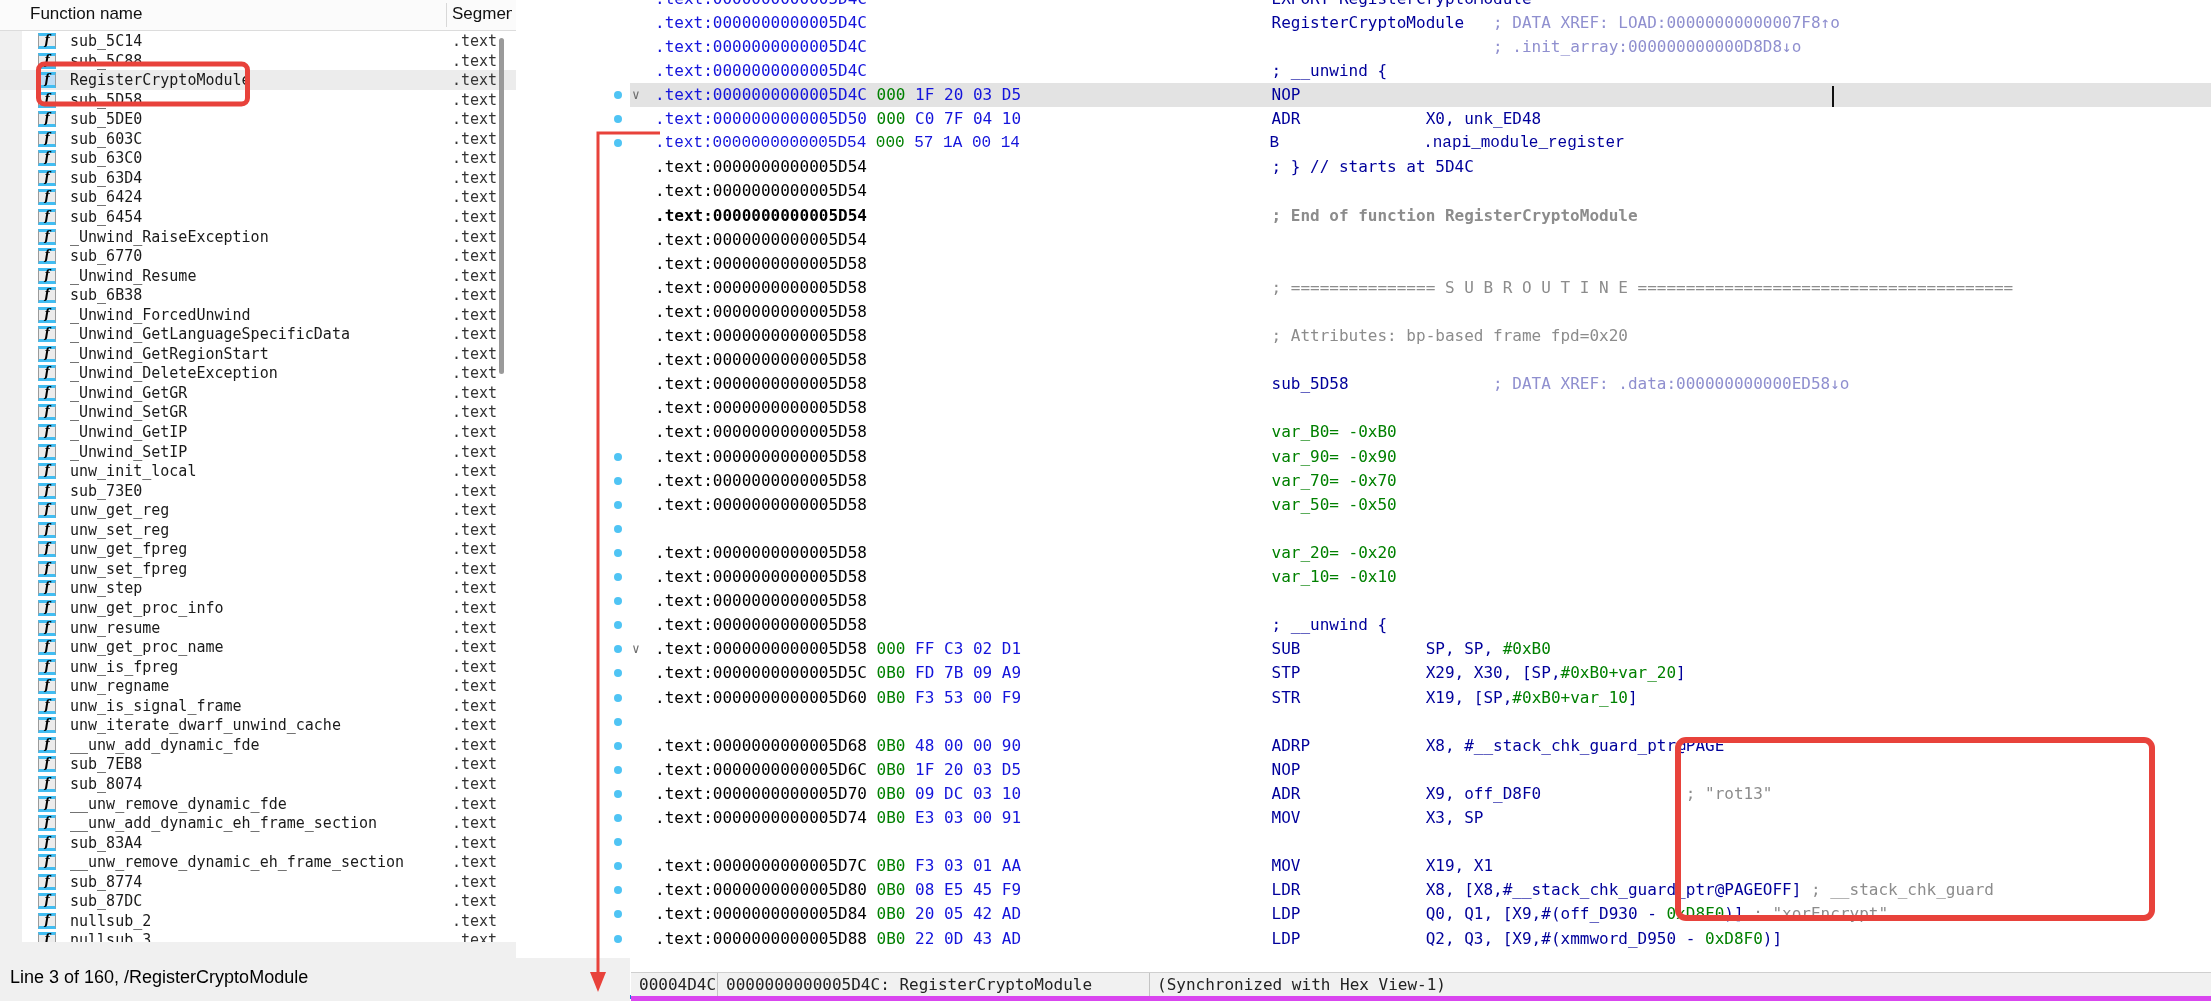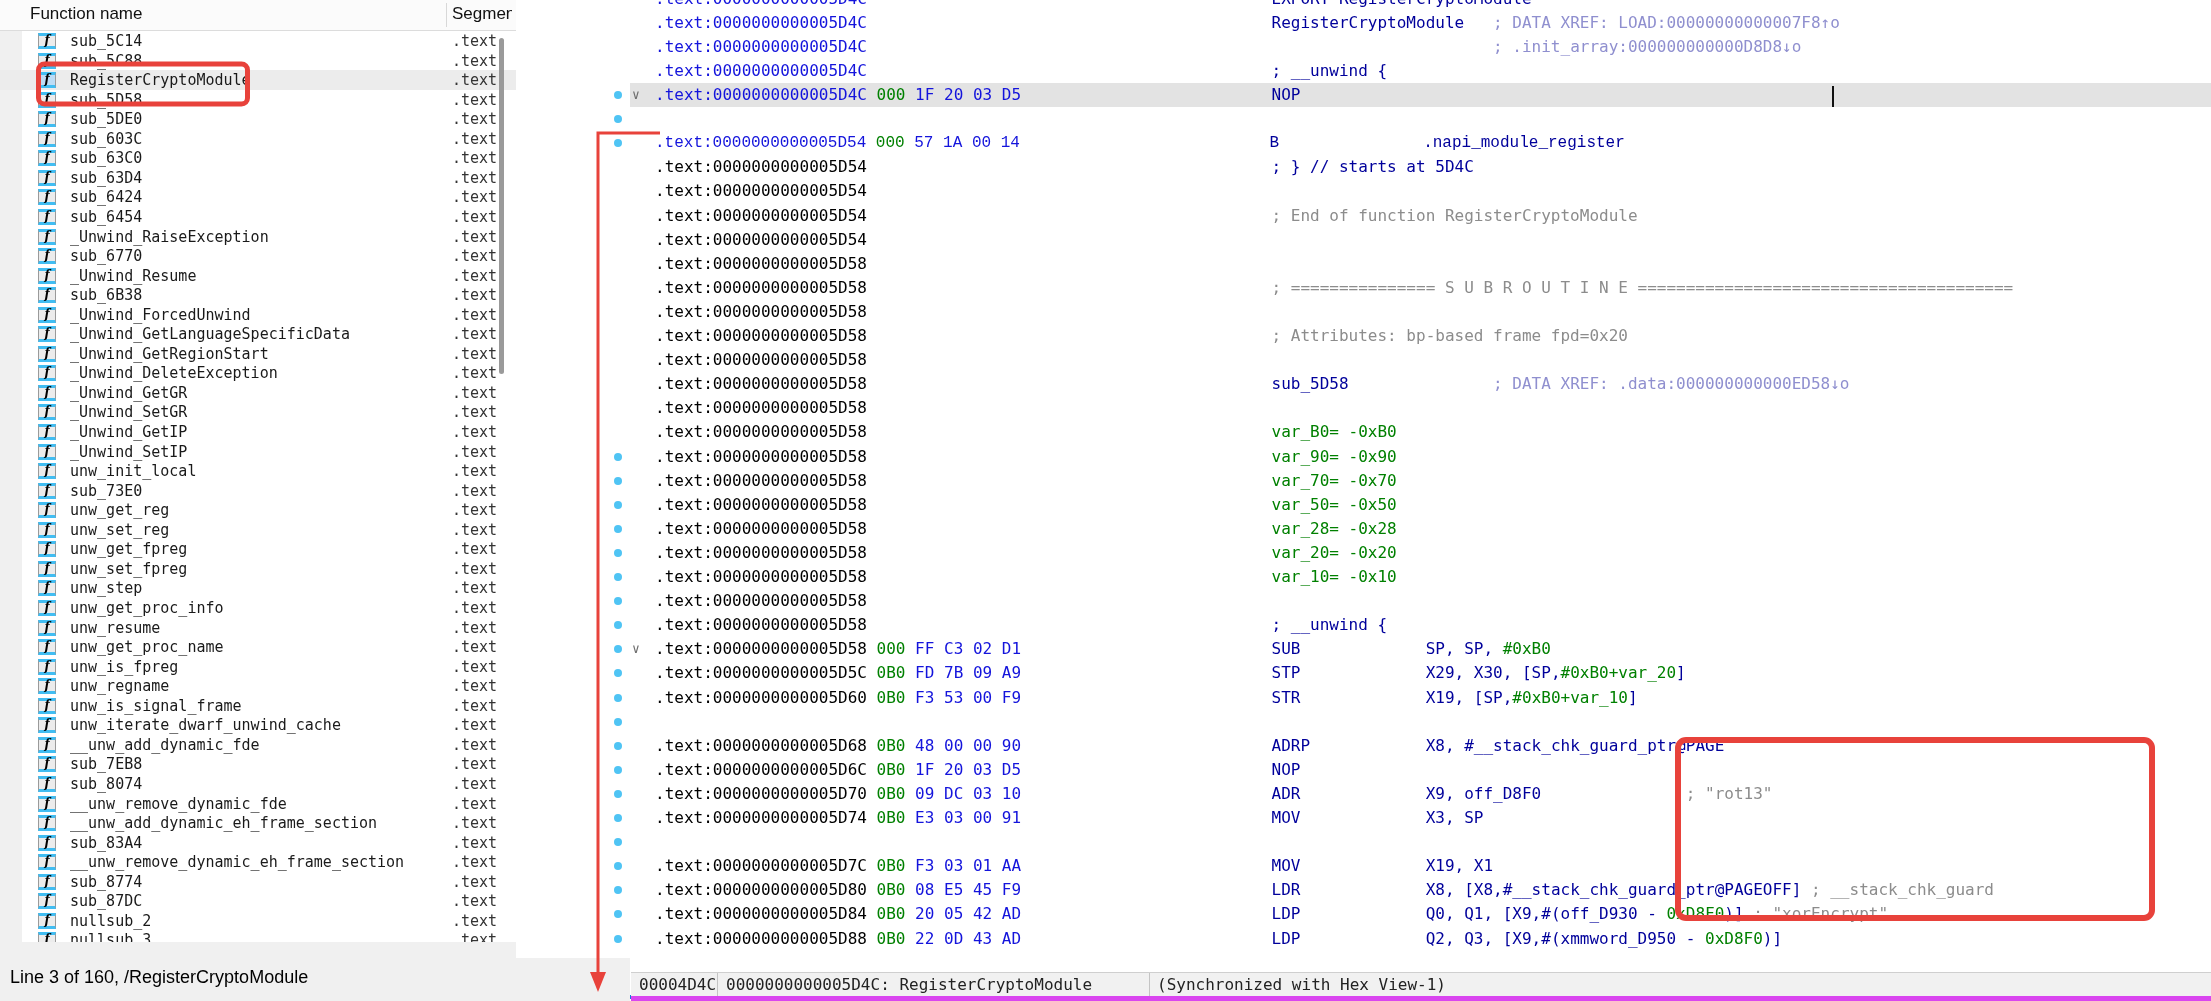".text:0000000000005D50 000 C0 7F 04" span.txt { html: none -> <span><span>.text:0000000000005D50</span> <span>000</span> <span>C0 7F 04 10</span> <span>ADR X0, unk_ED48</span></span> }
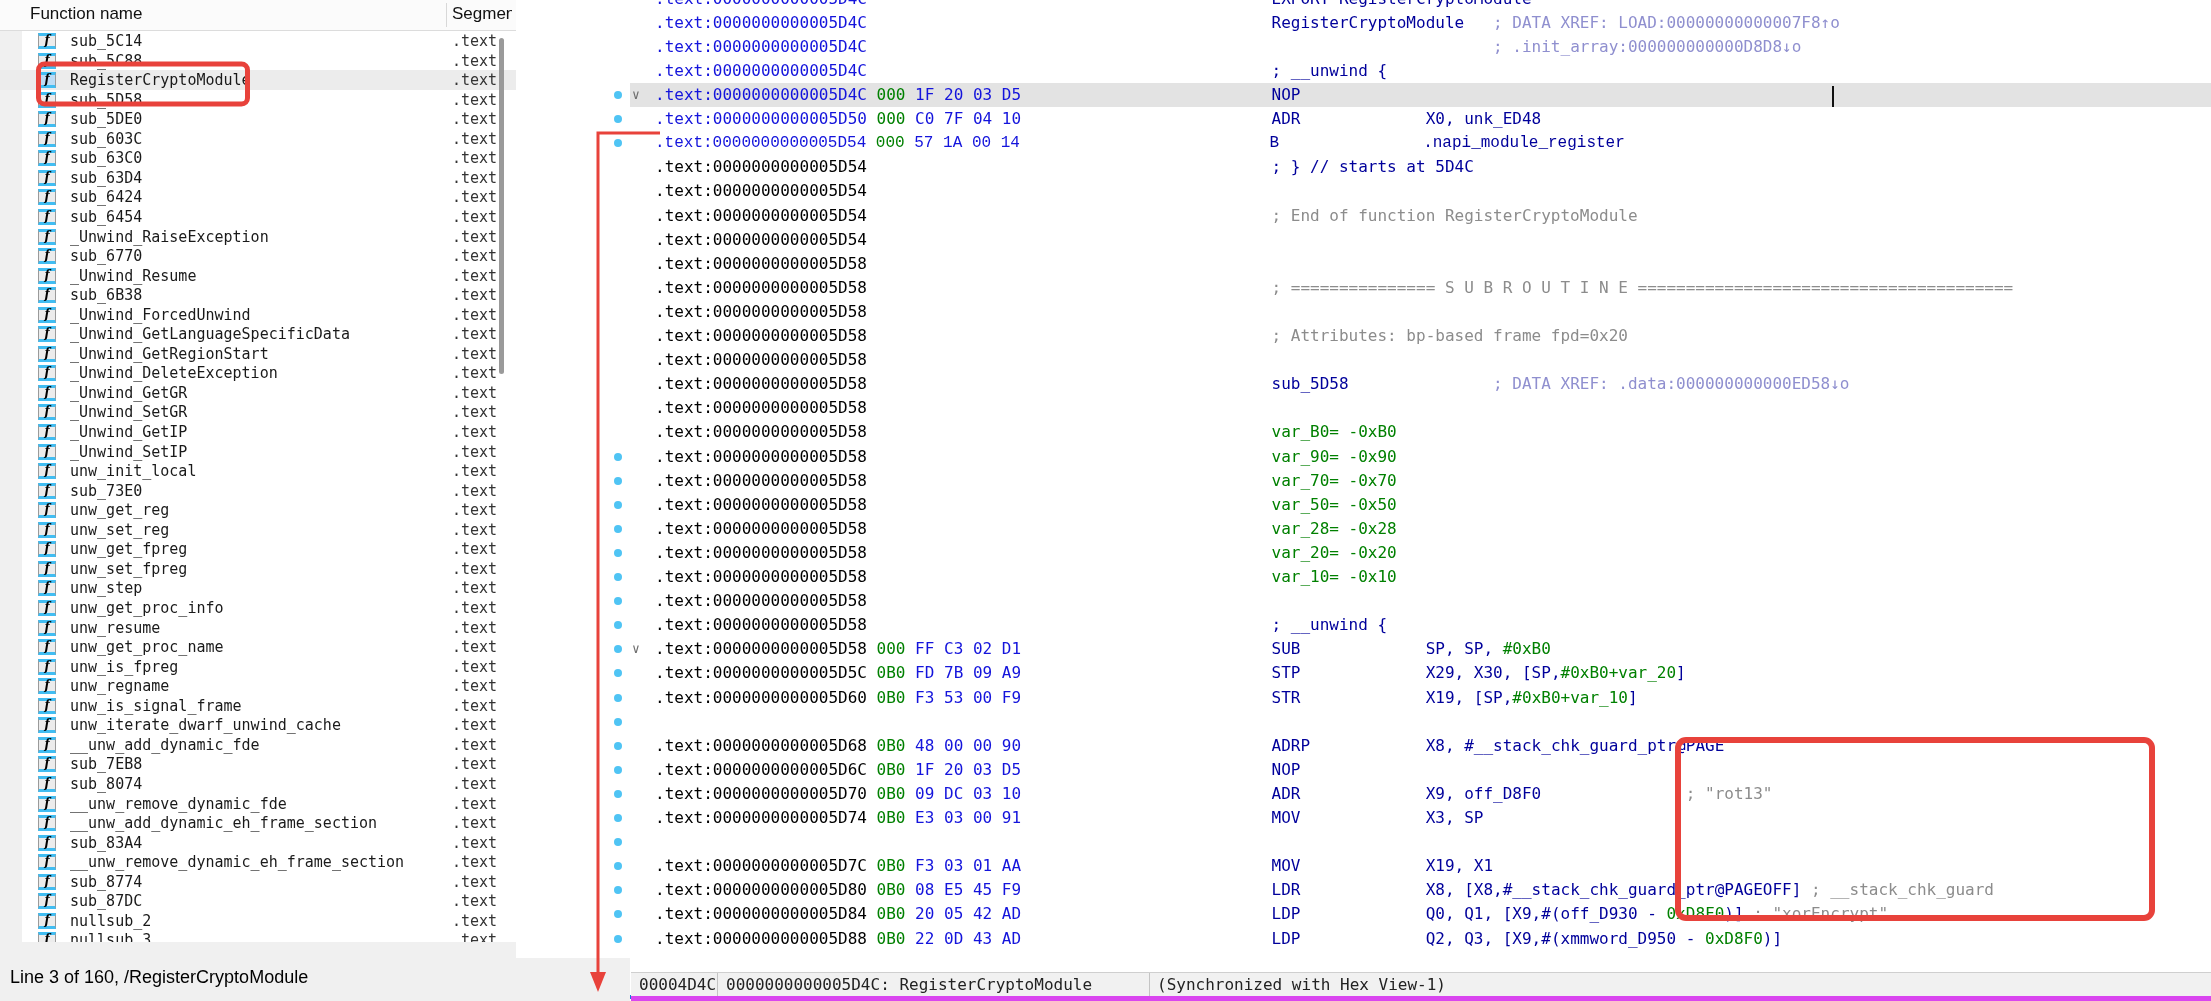".text:0000000000005D54 ; End of function" div.dline { font-weight: none -> bold }
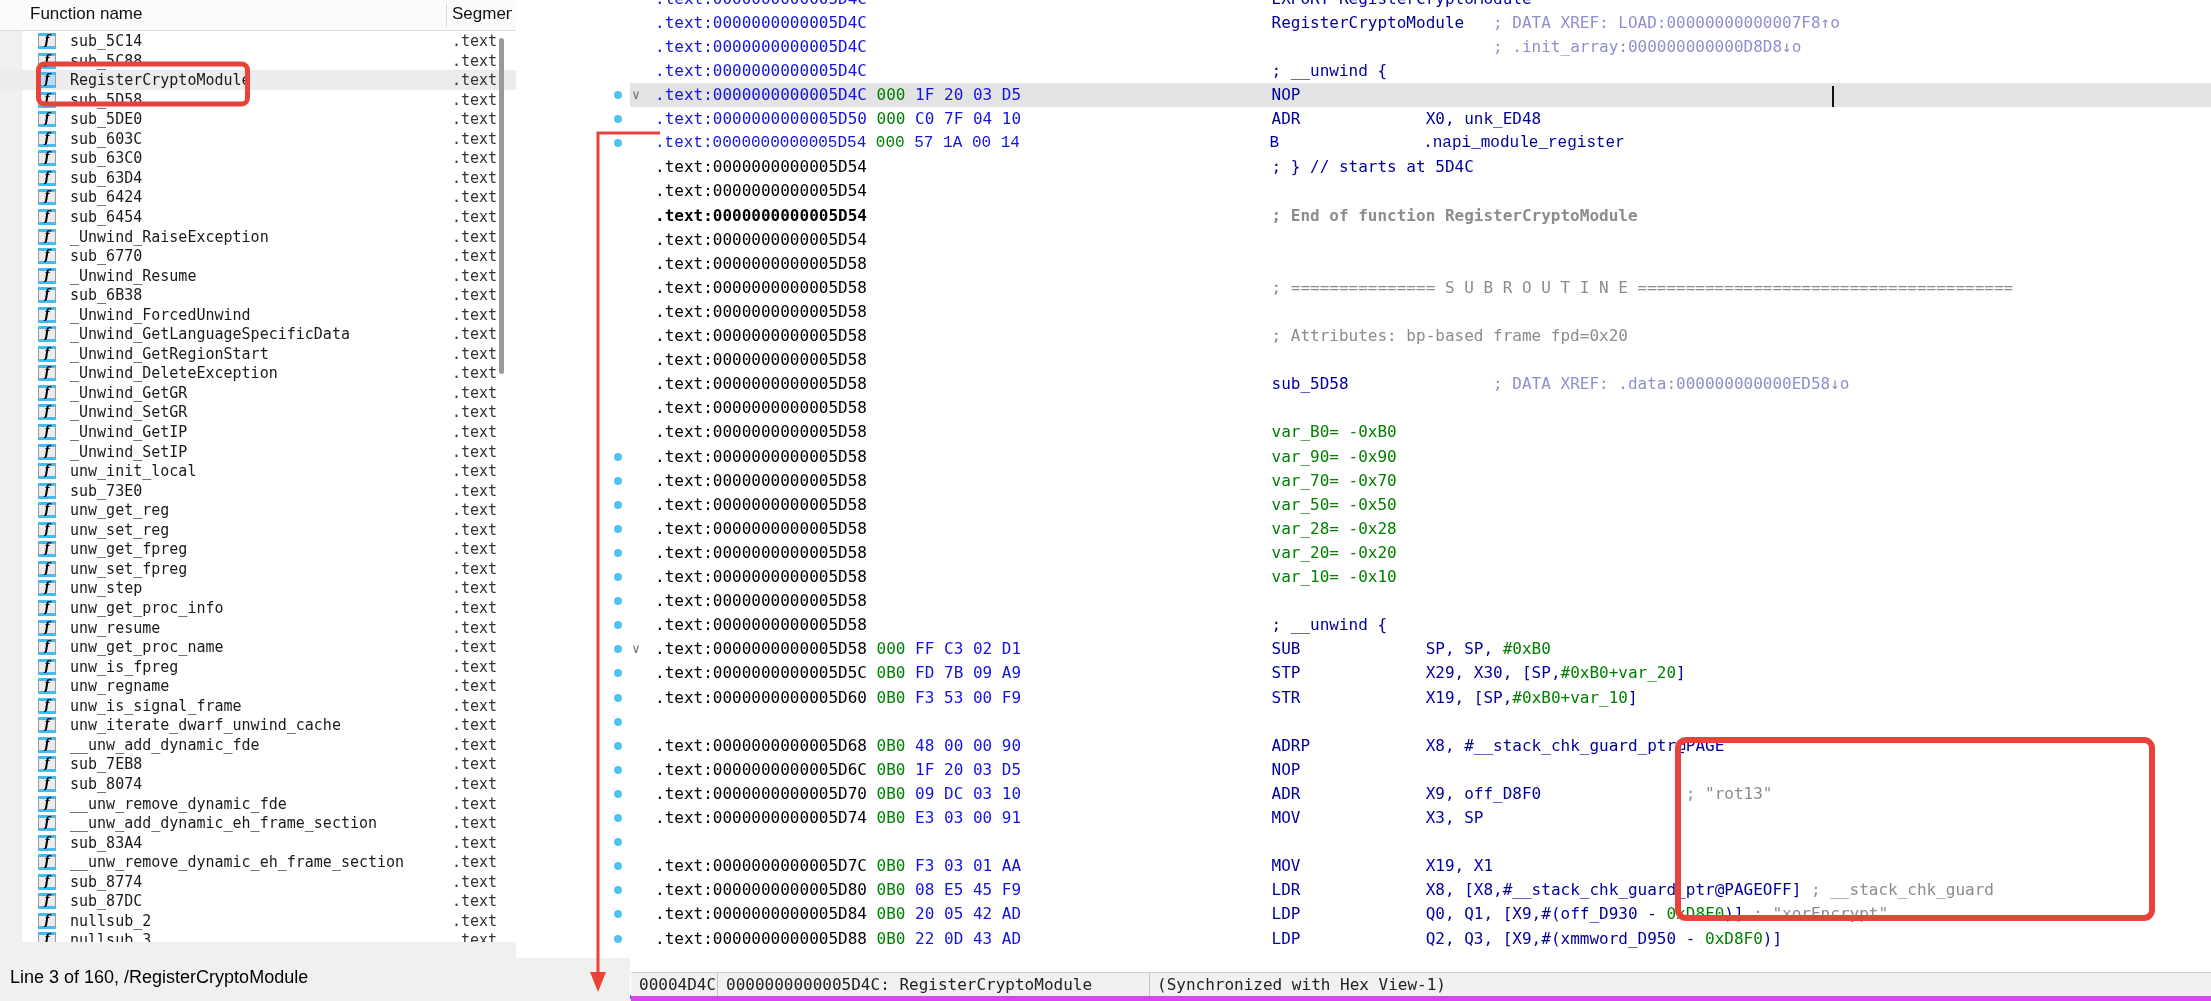".text:0000000000005D58 var_28= -0x28" span.txt { html: <span><span>.text:0000000000005D58</span> <span>var_28= -0x28</span></span> -> none }
